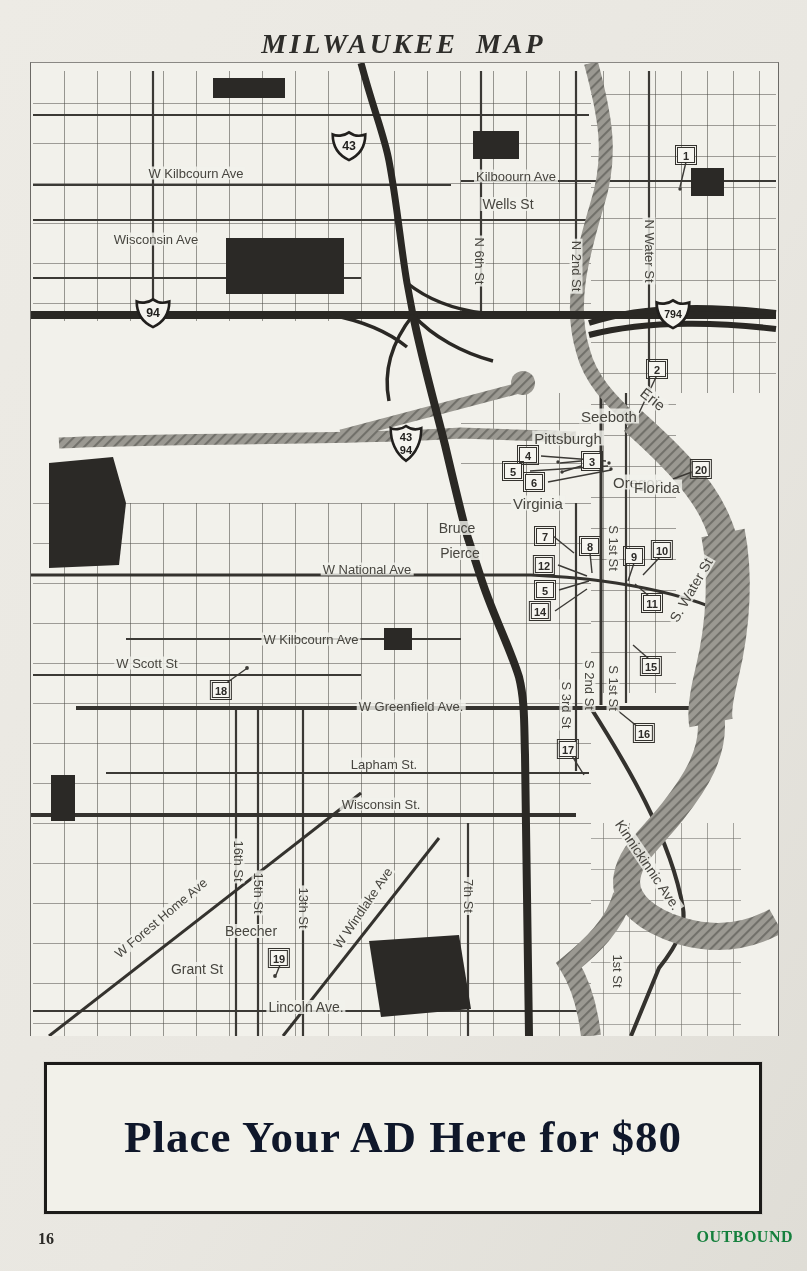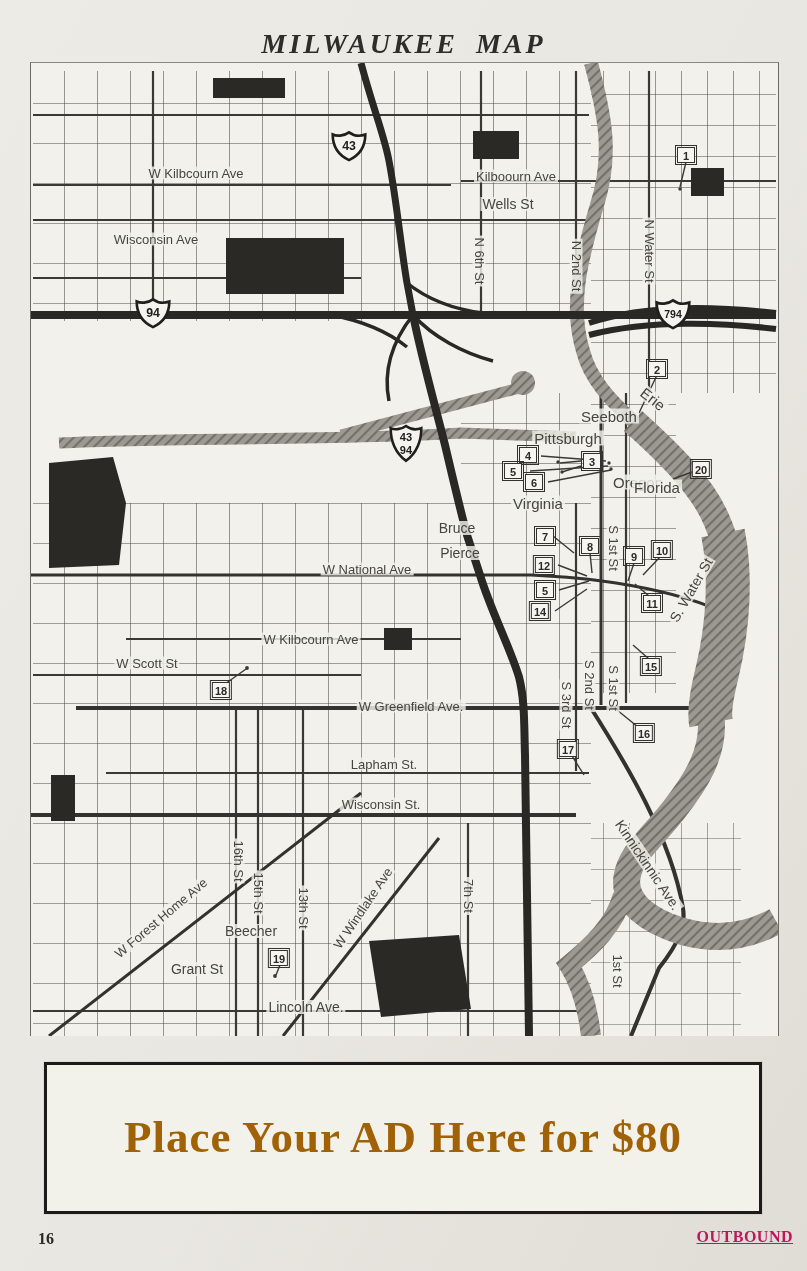"Place Your AD Here for" .ad-line { color: #a16207 -> #0f172a }
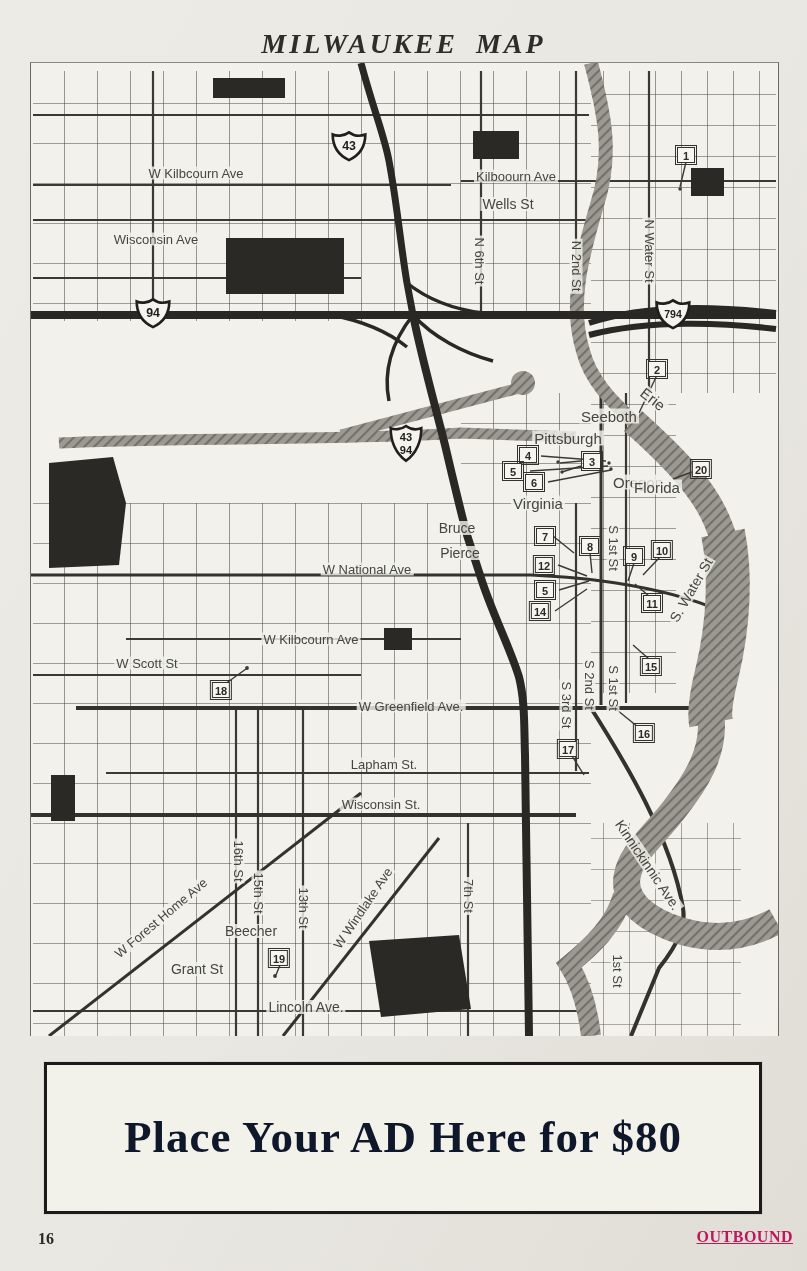"OUTBOUND" .footer-right { color: #be185d -> #15803d; text-decoration: underline -> none }
